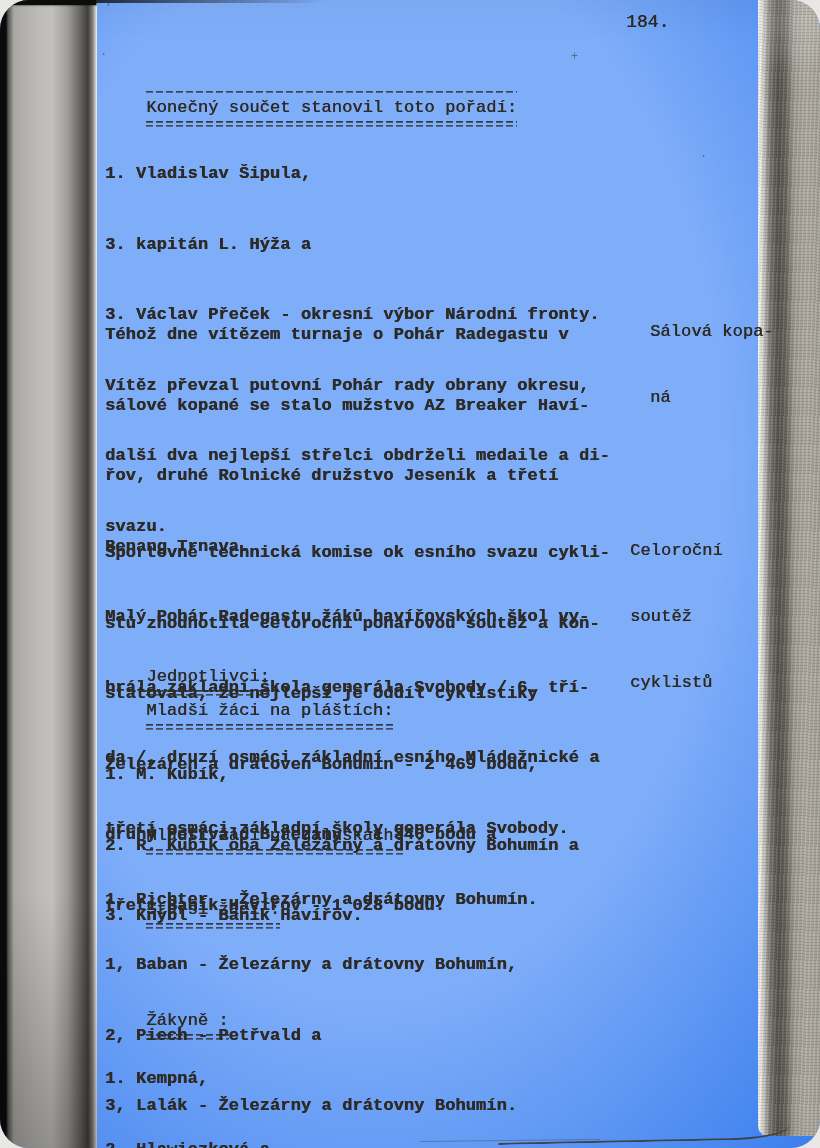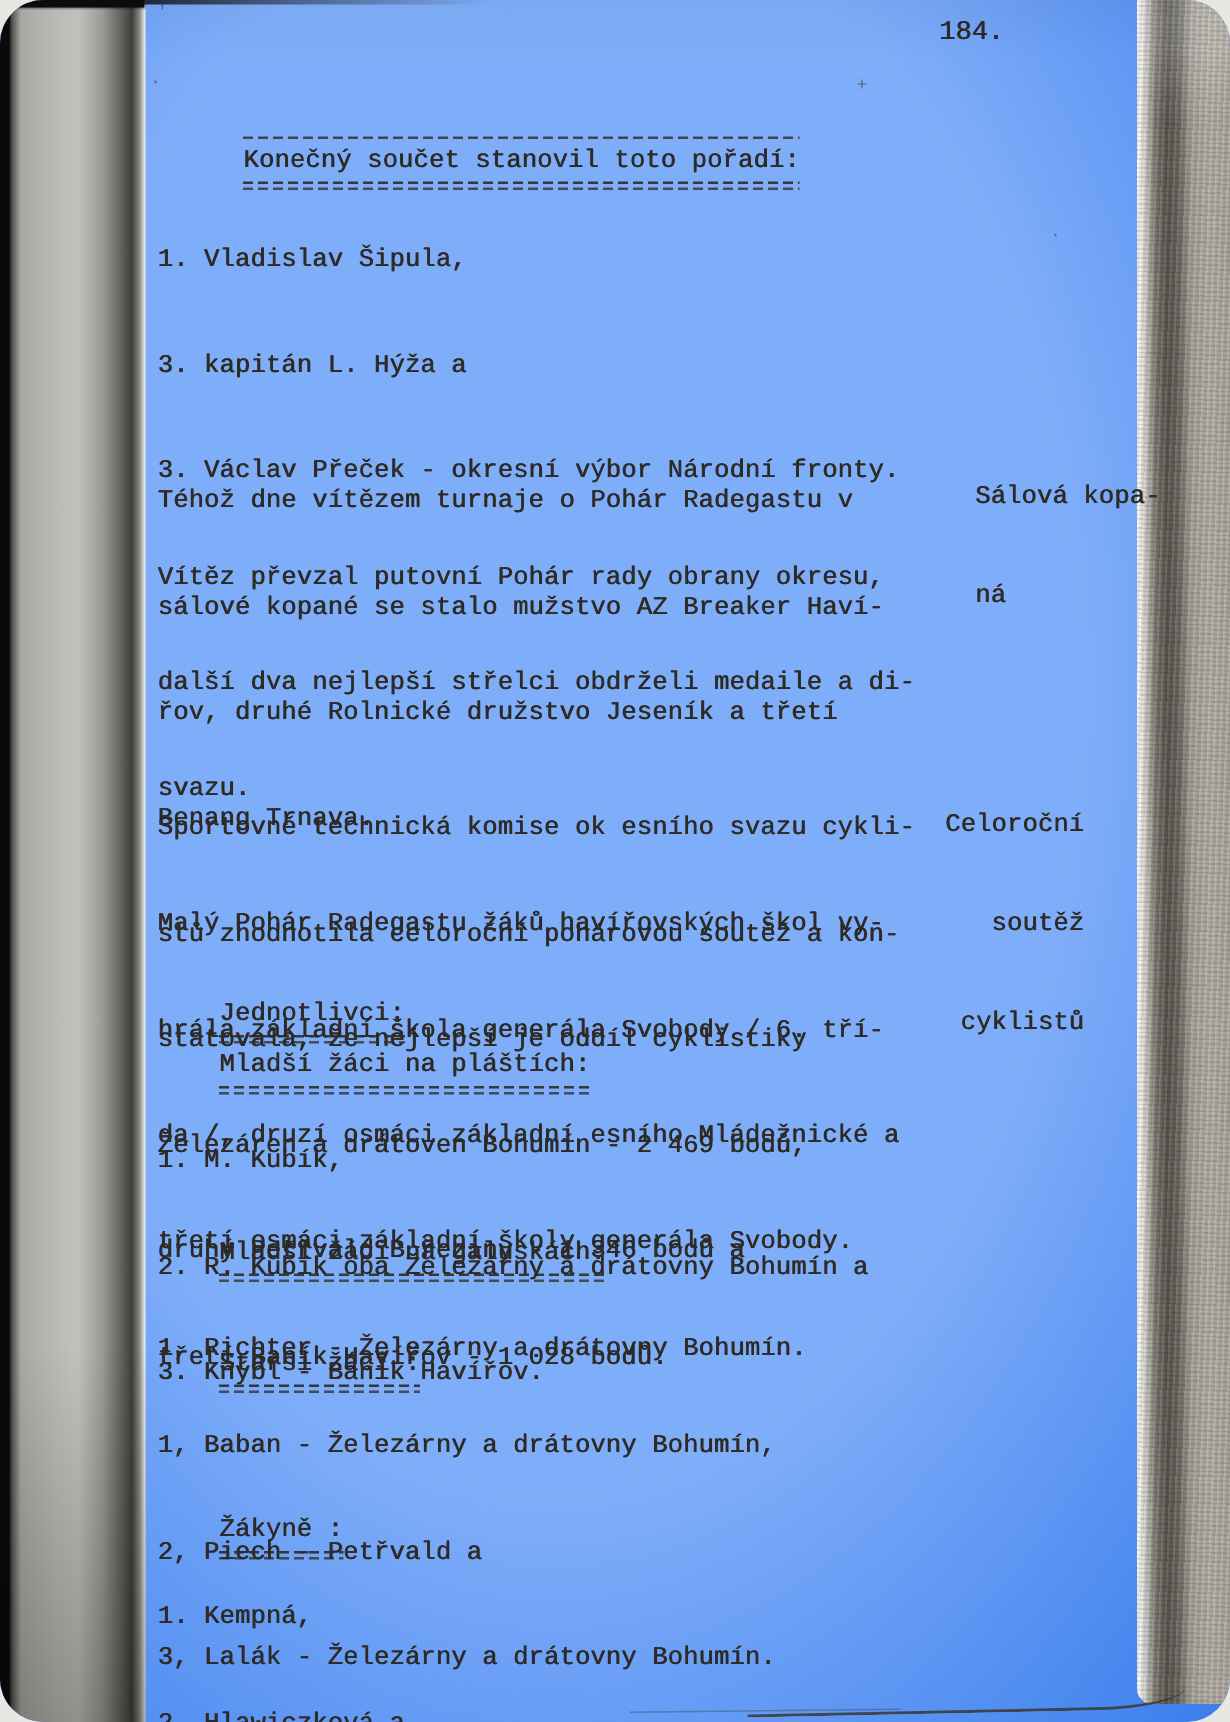"Konečný součet stanovil toto pořadí:" .dashes-over { margin-left: 16px -> none }
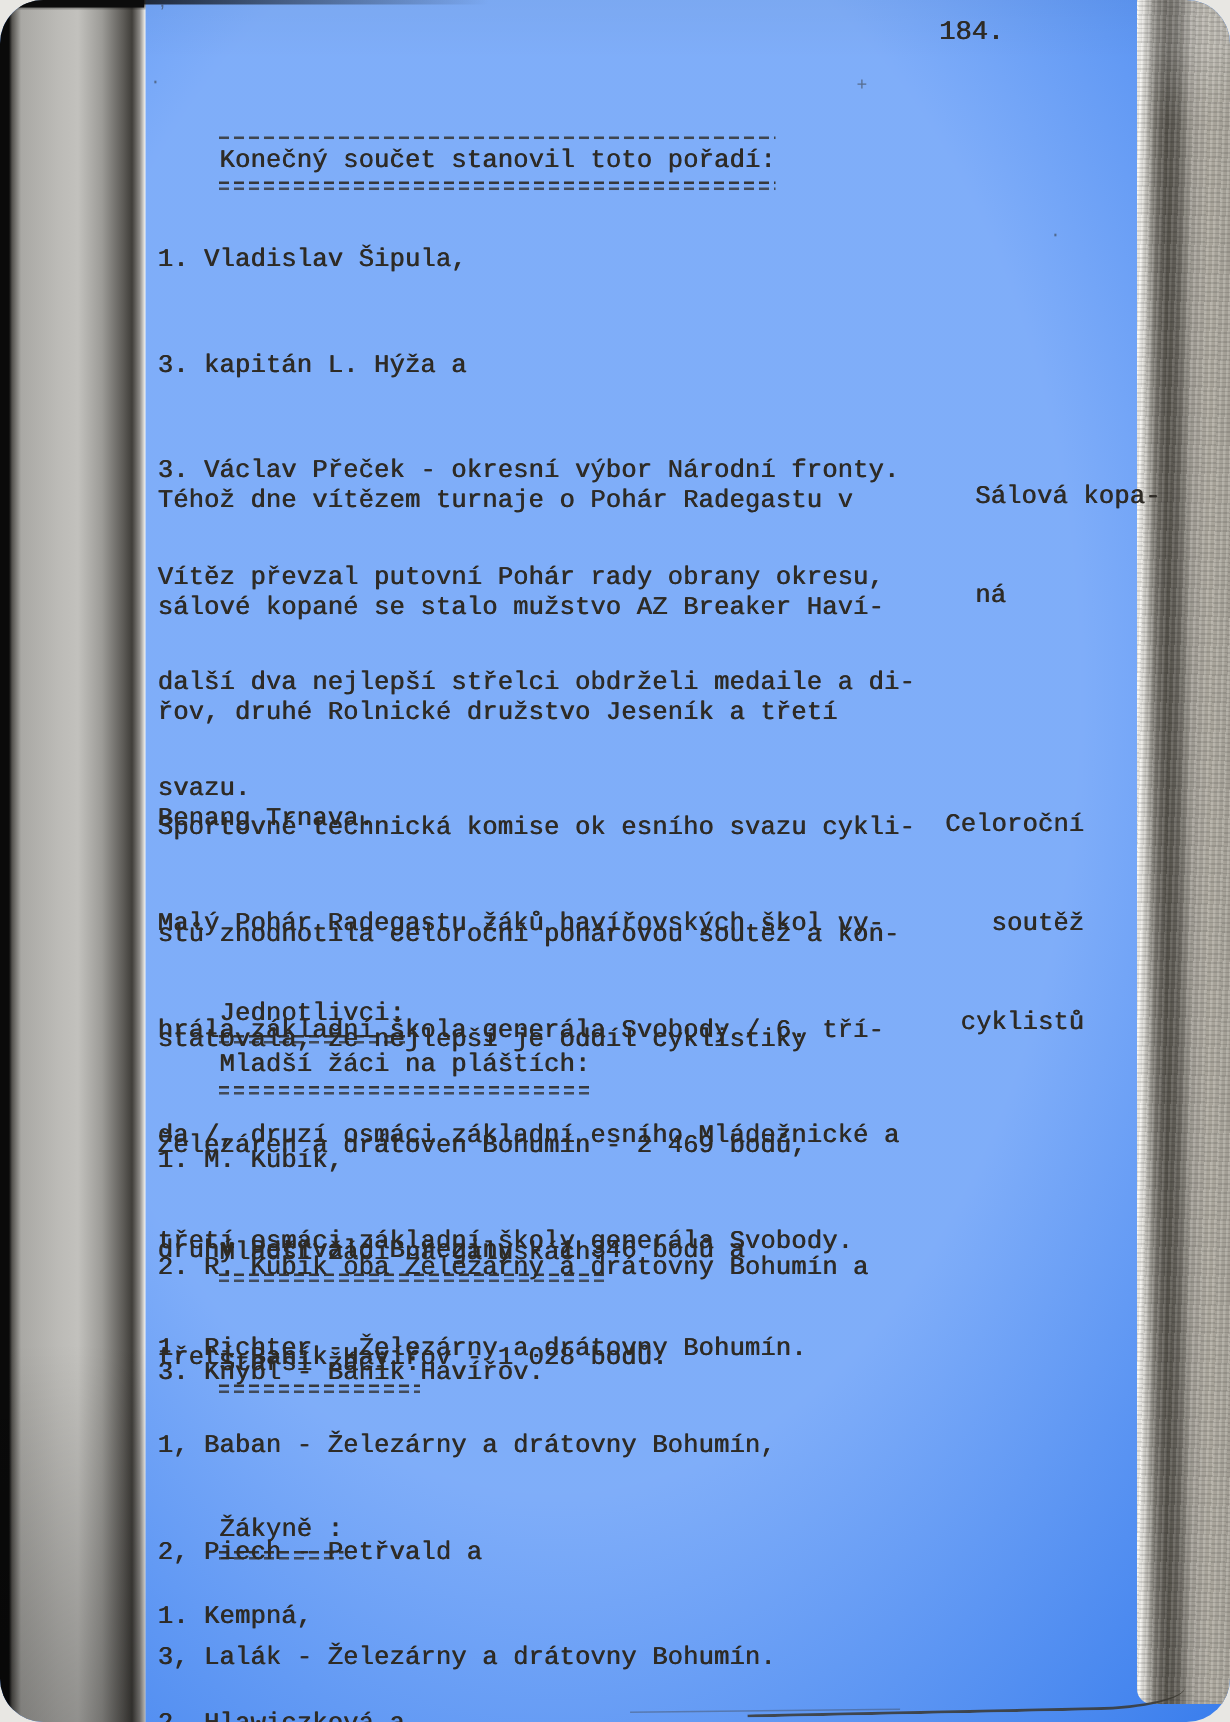"1. Vladislav Šipula," .line { font-weight: none -> bold }
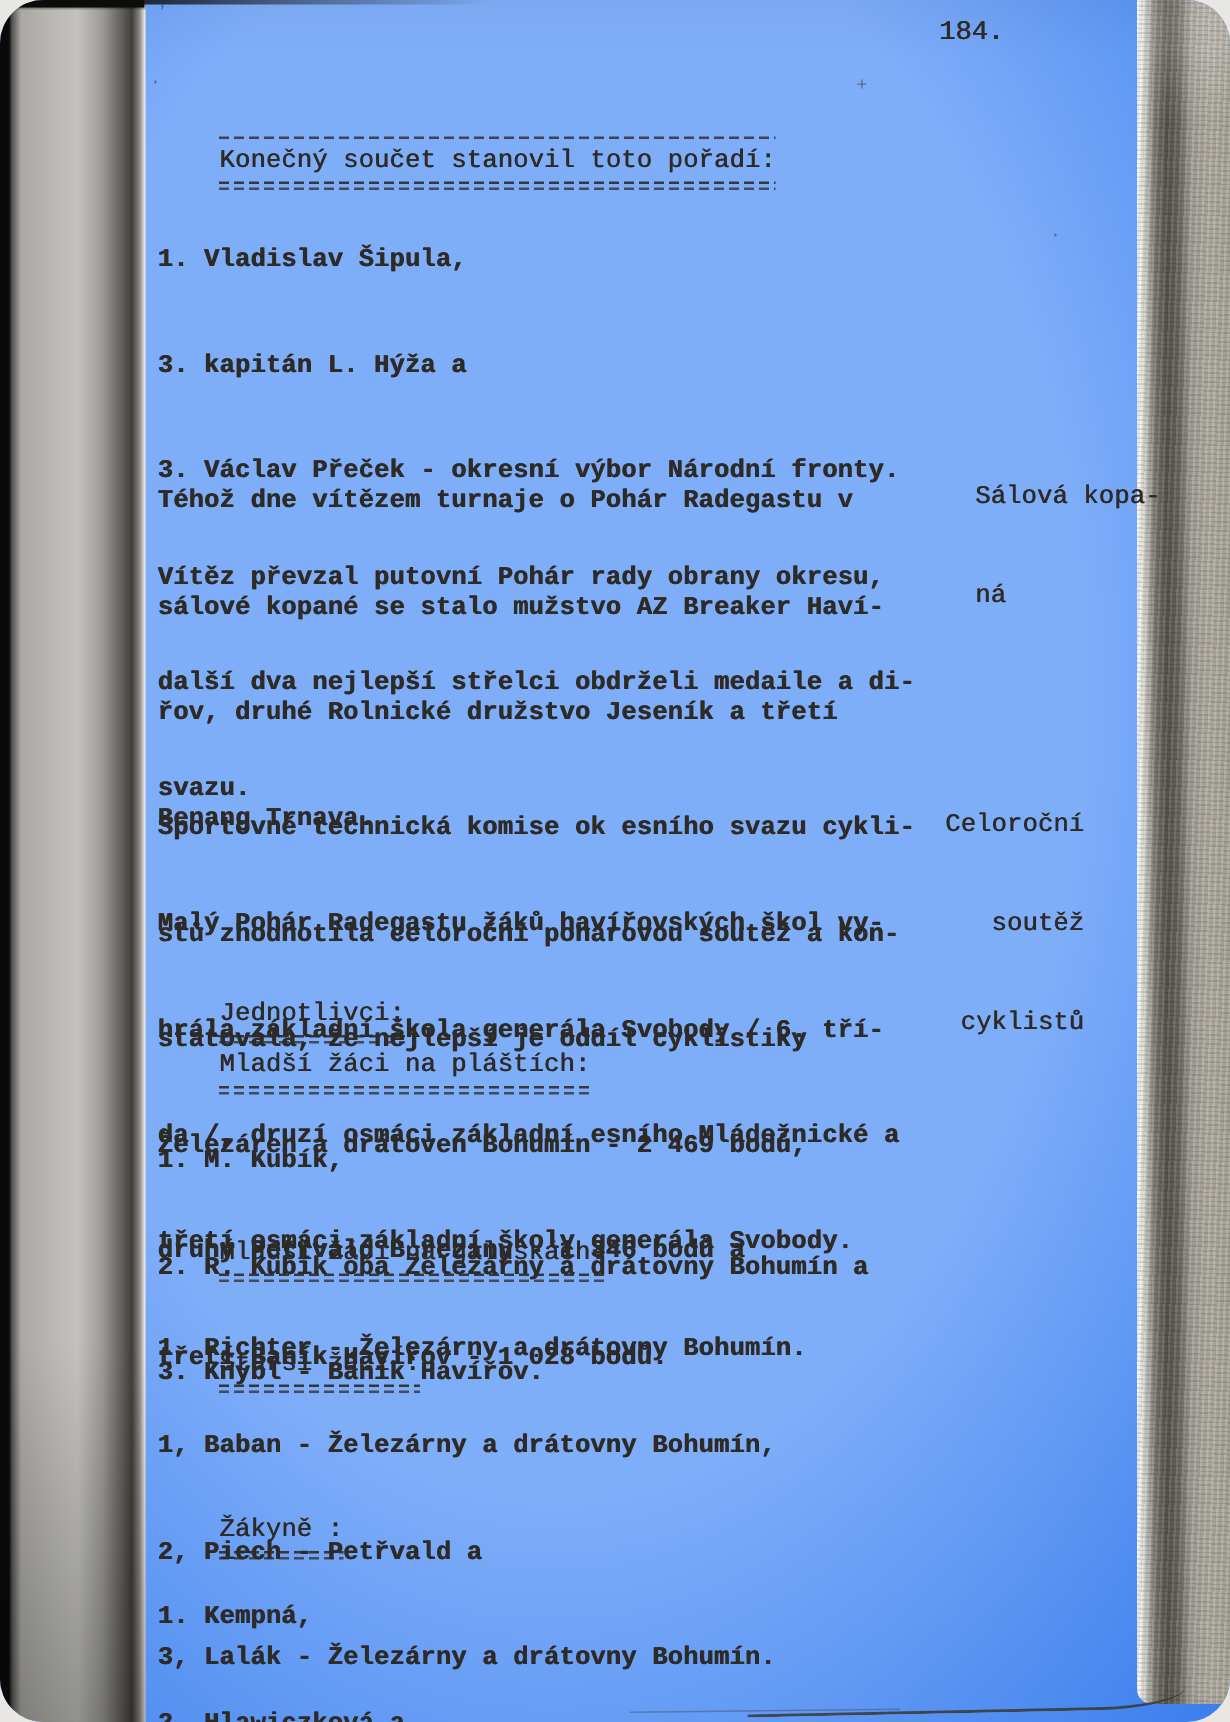"Celoroční" div.txt { text-align: right -> none }
